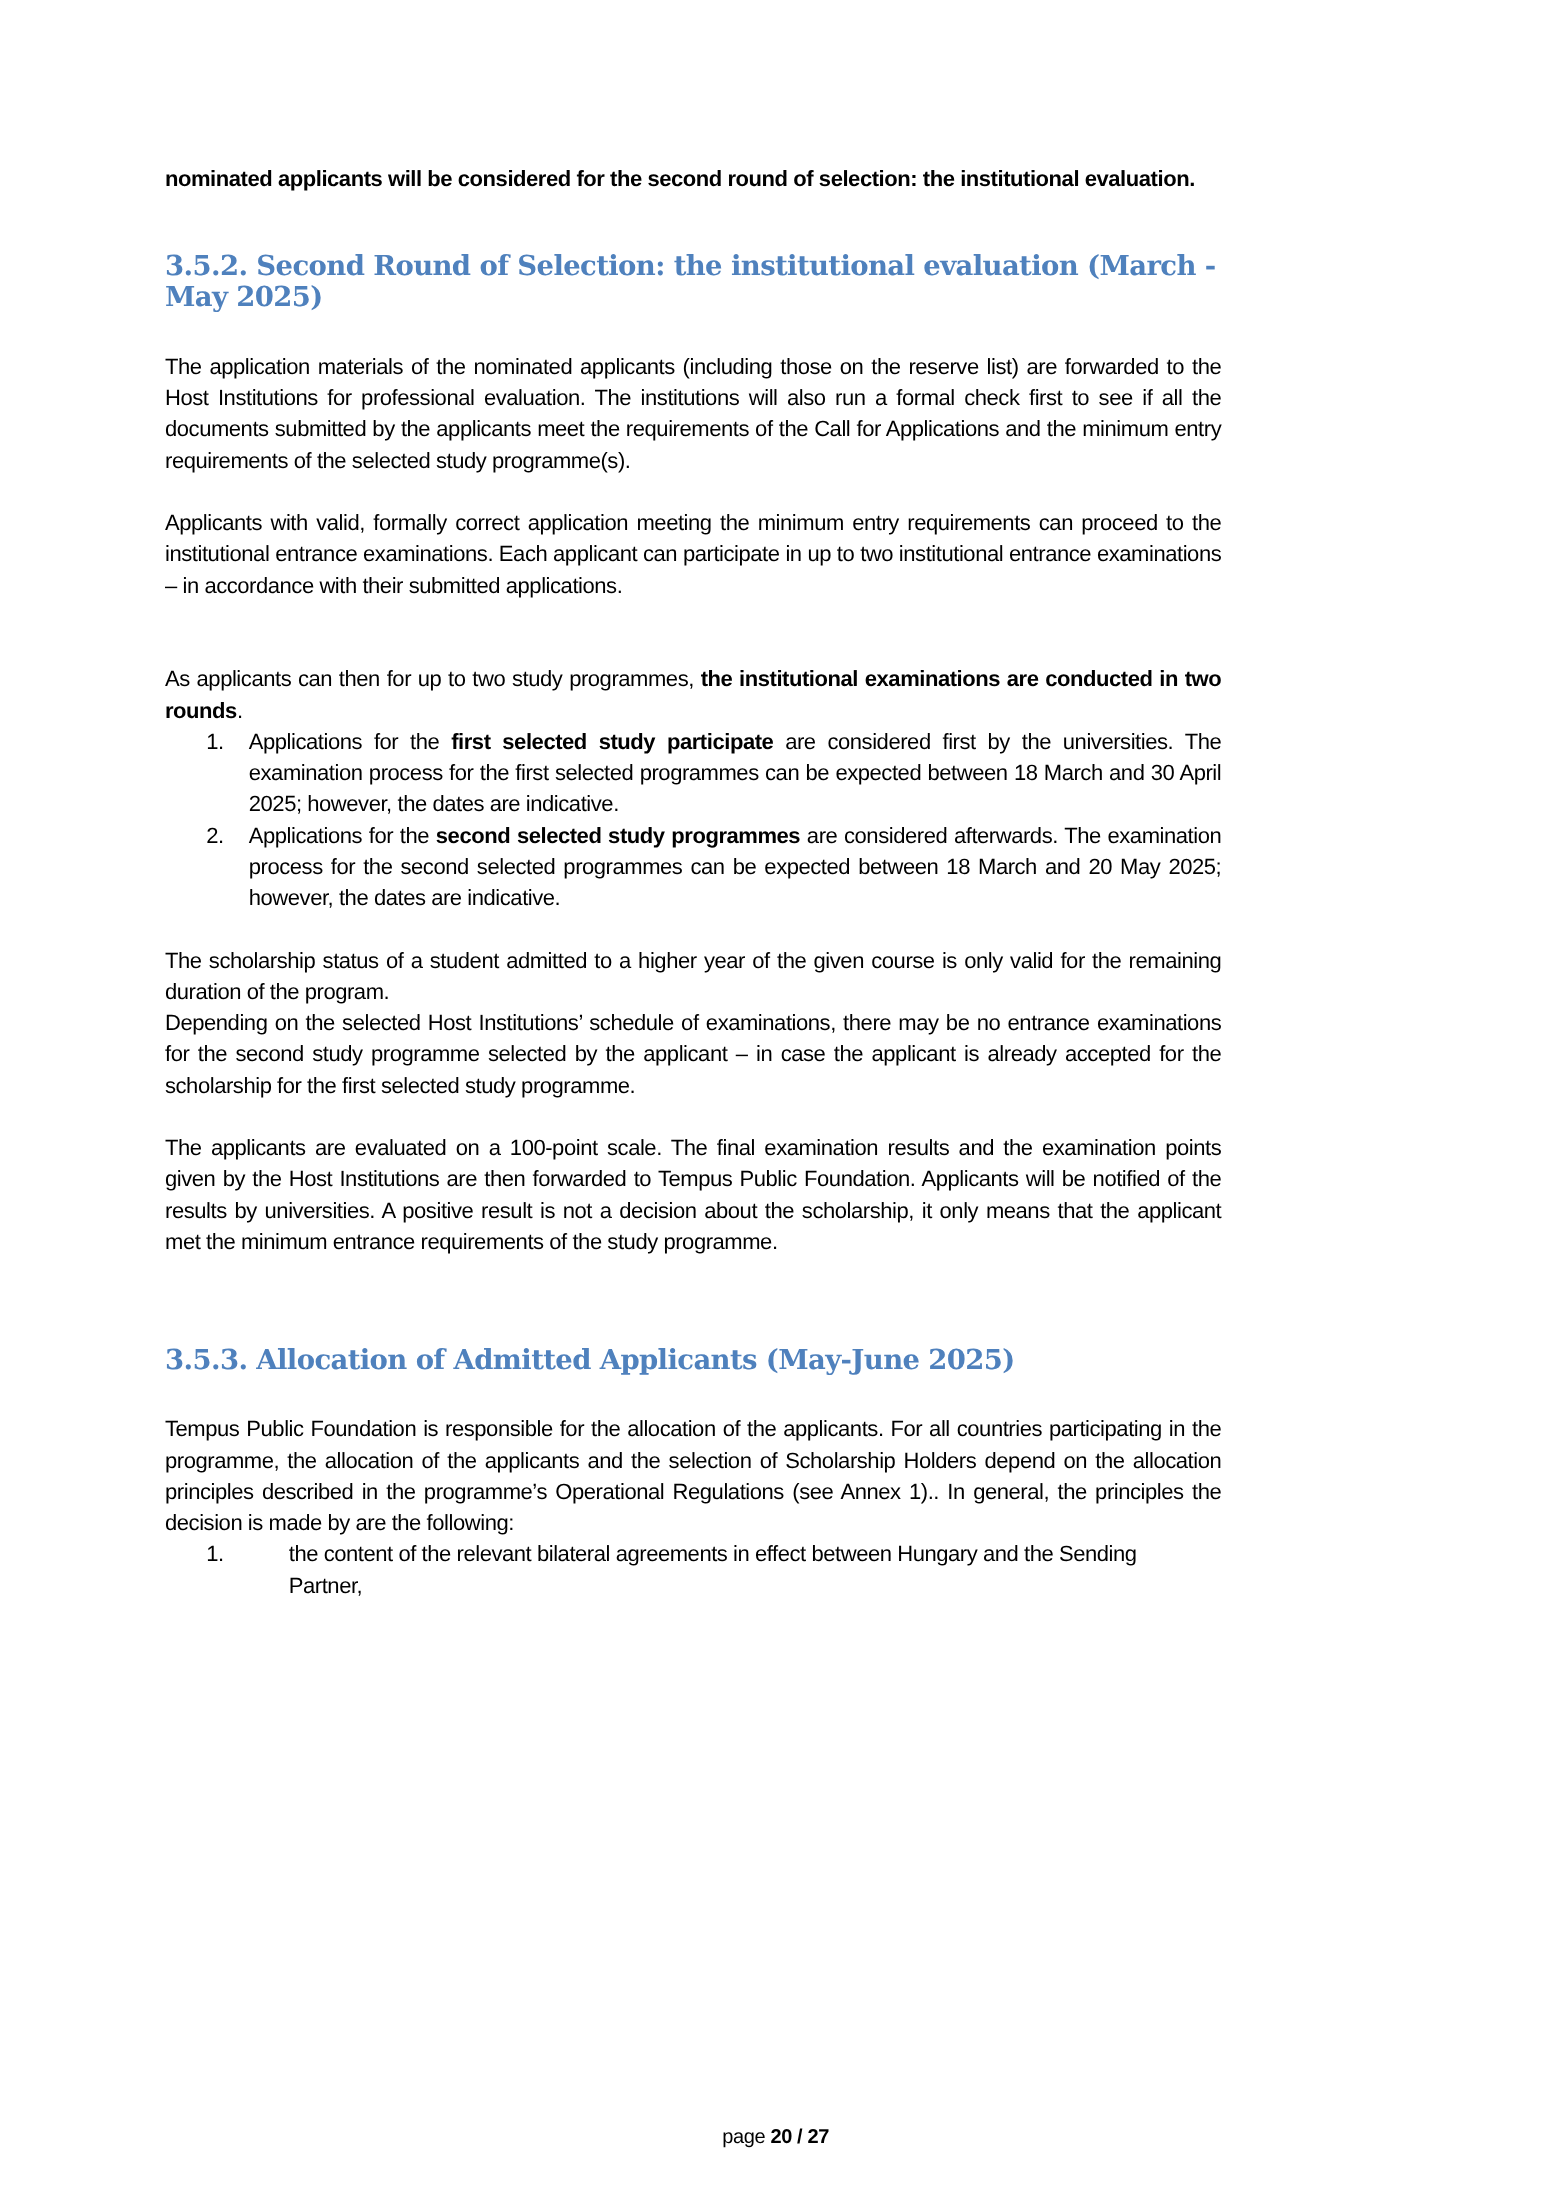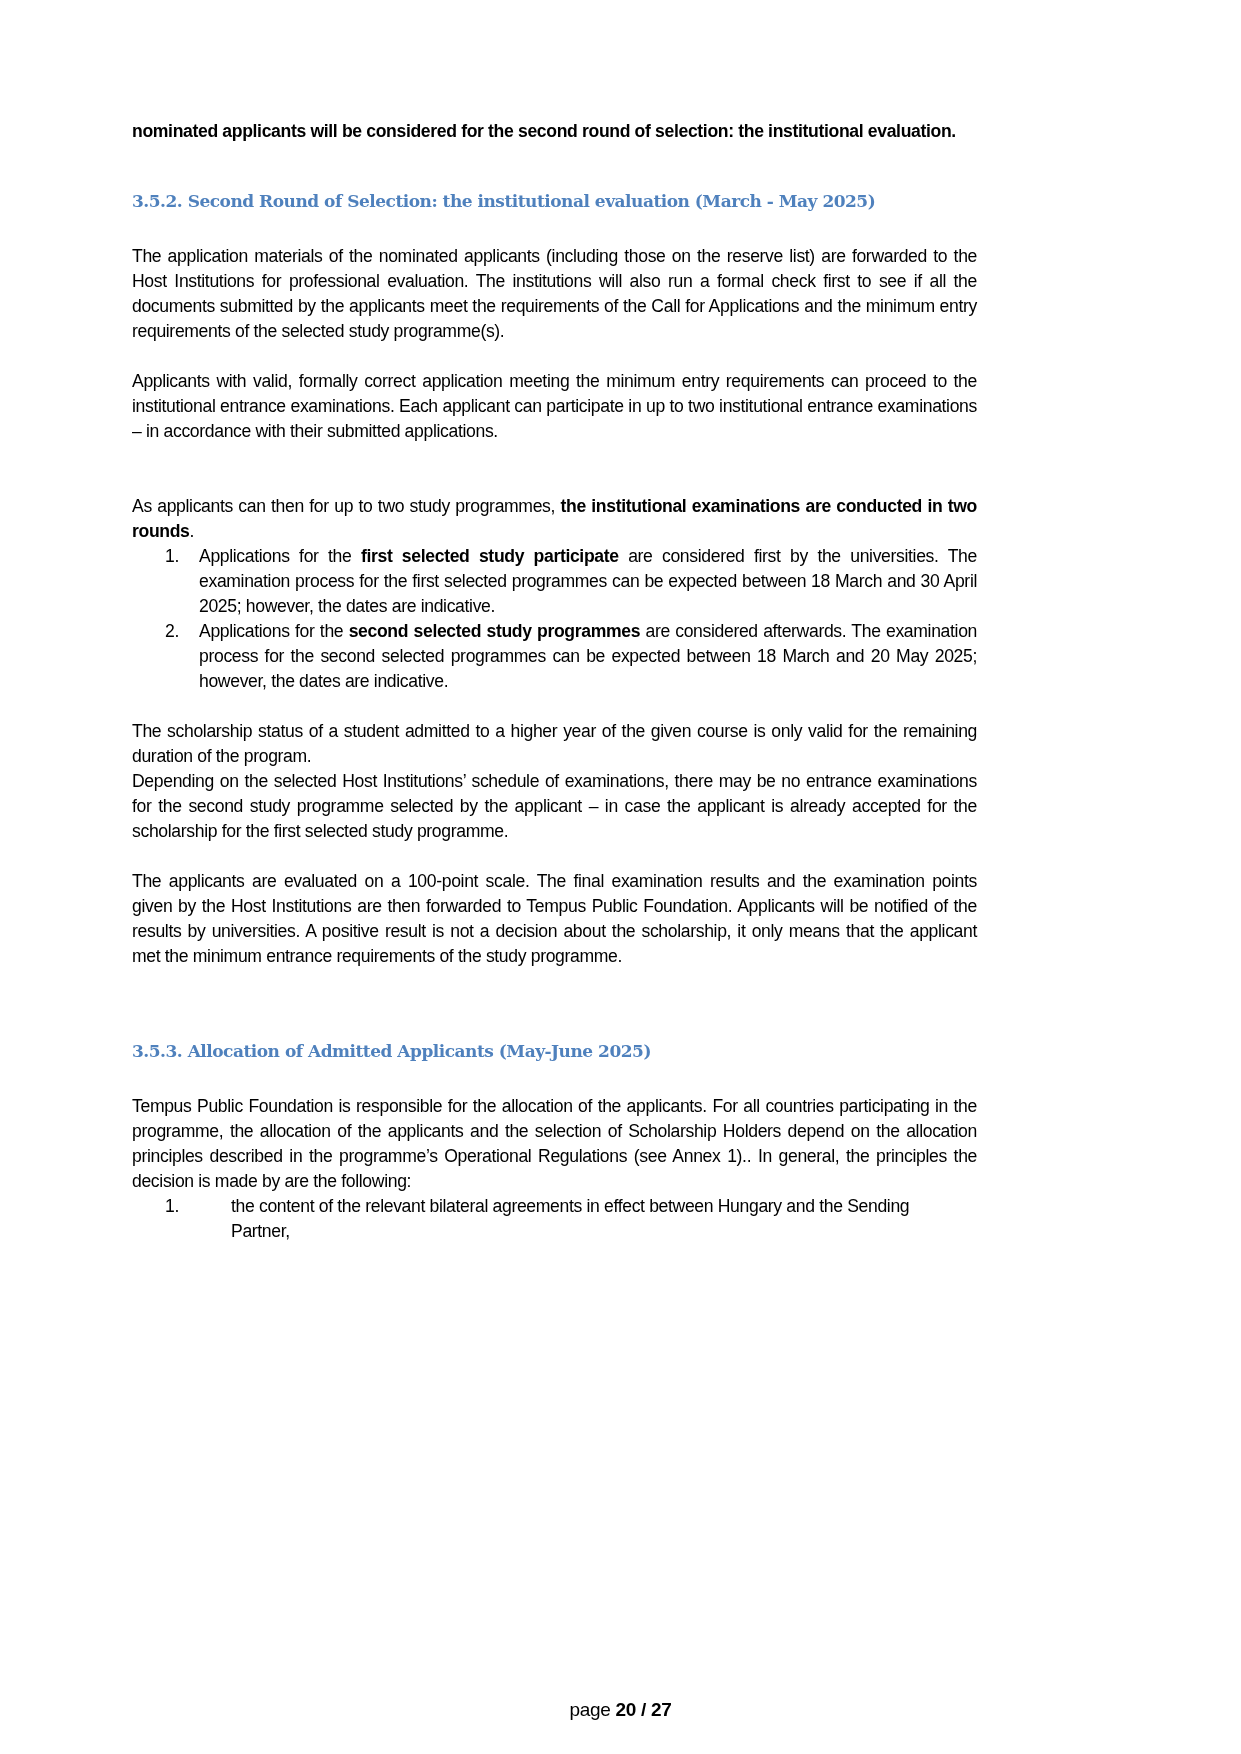"nominated applicants will be considered" .page { top: 119px -> 131px }
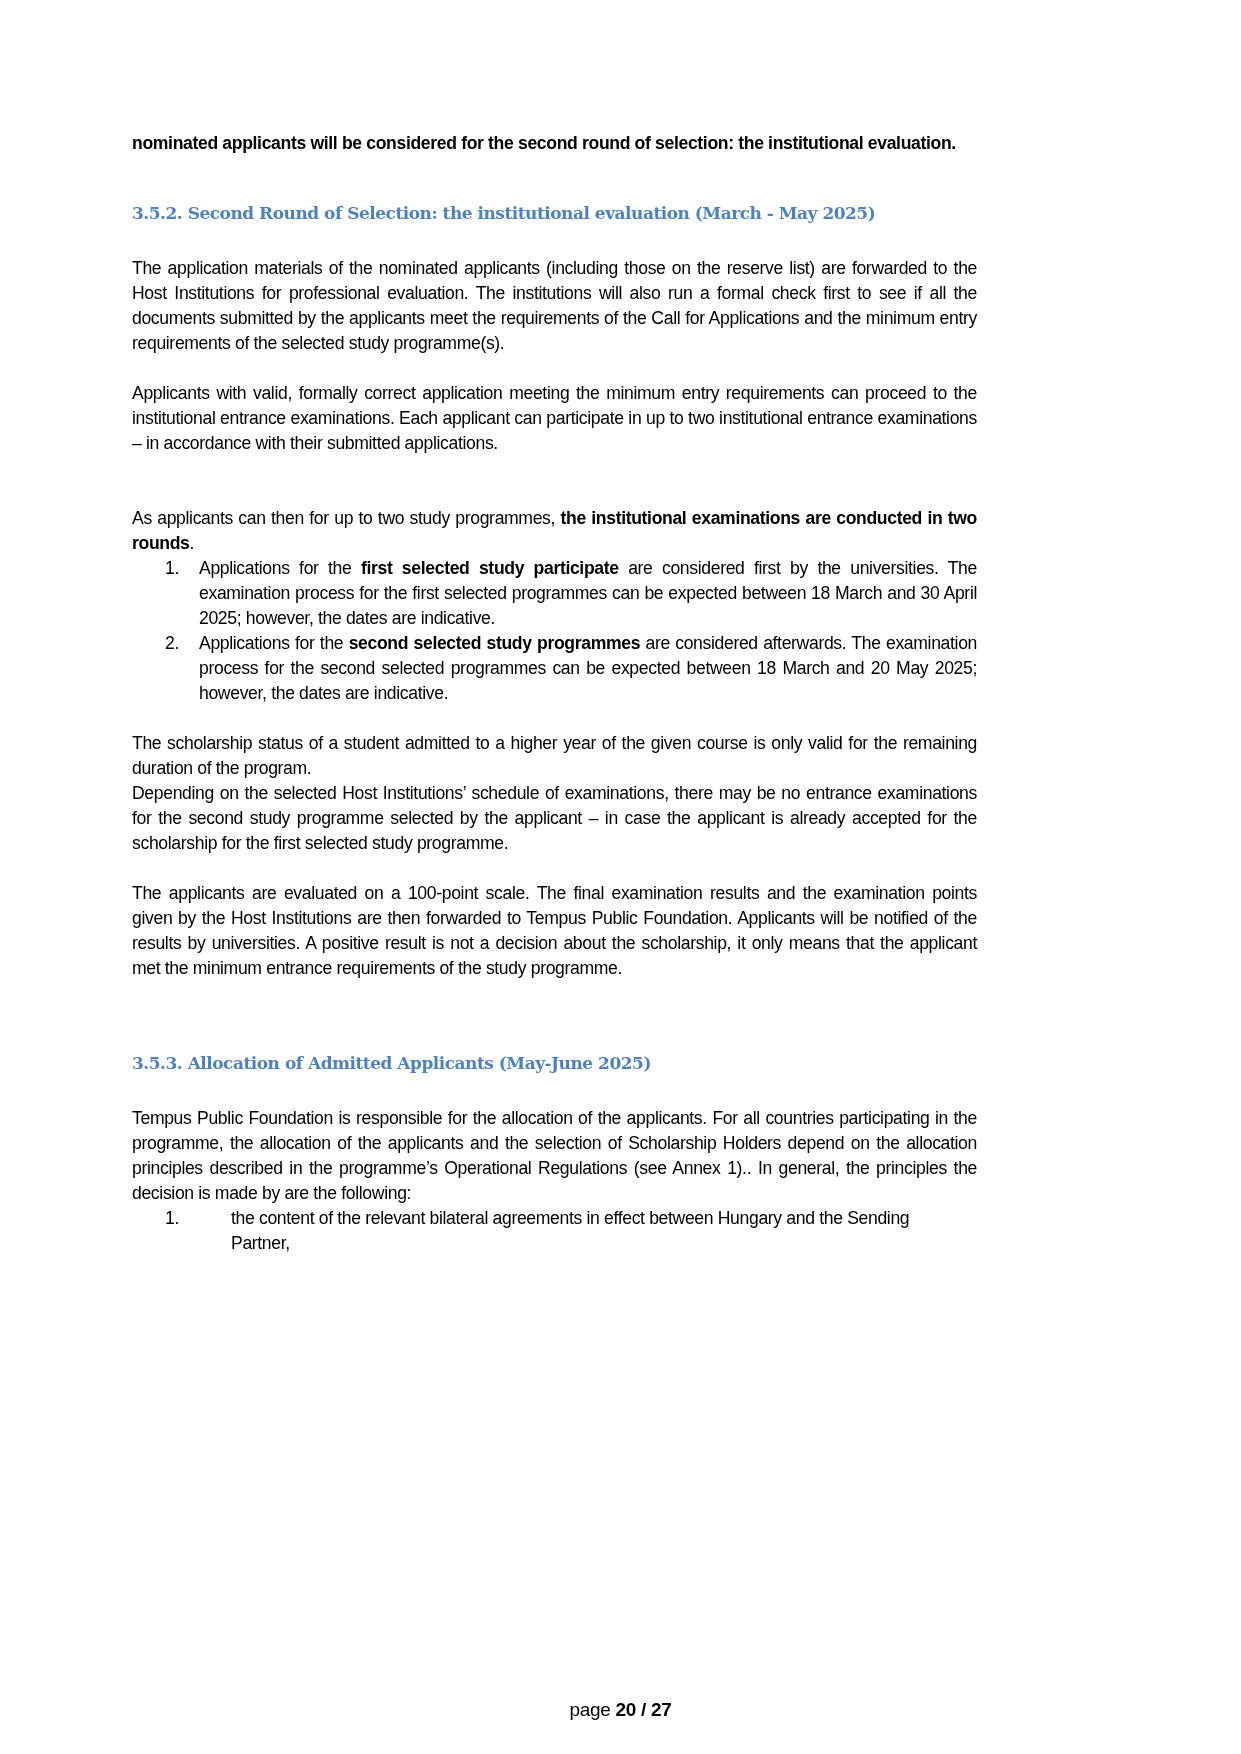"3.5.2. Second Round of Selection:" .h { font-size: 17px -> 22px }
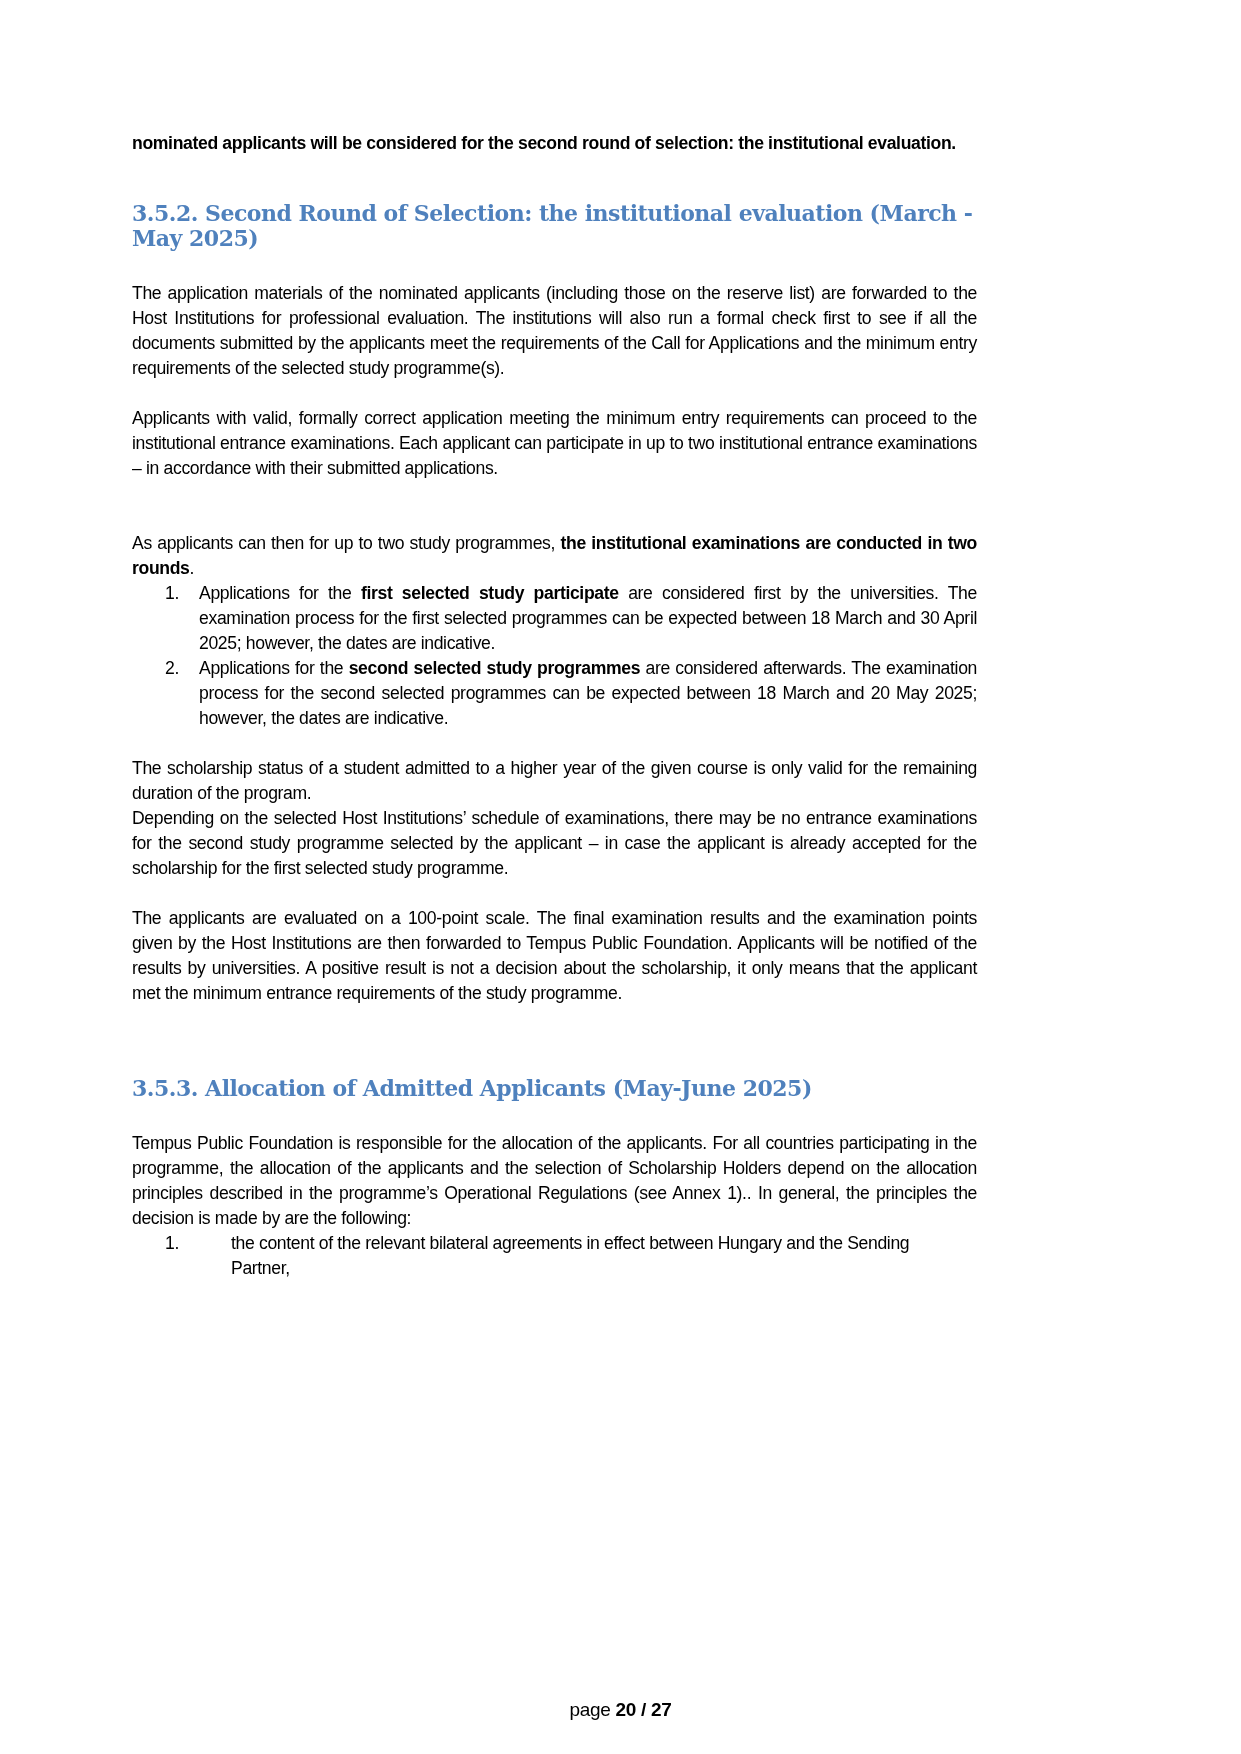"page 20 / 27" .footer { font-size: 19px -> 16px }
